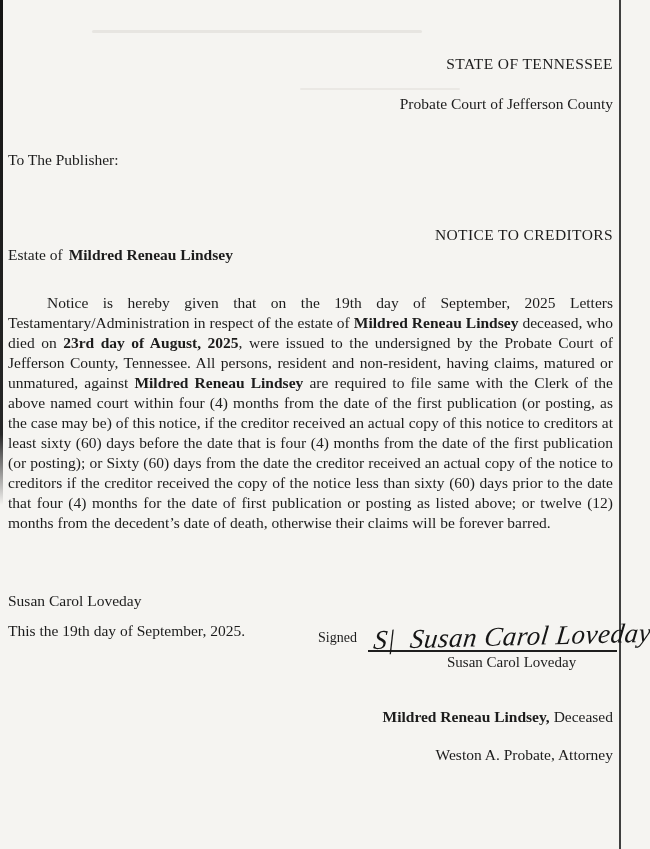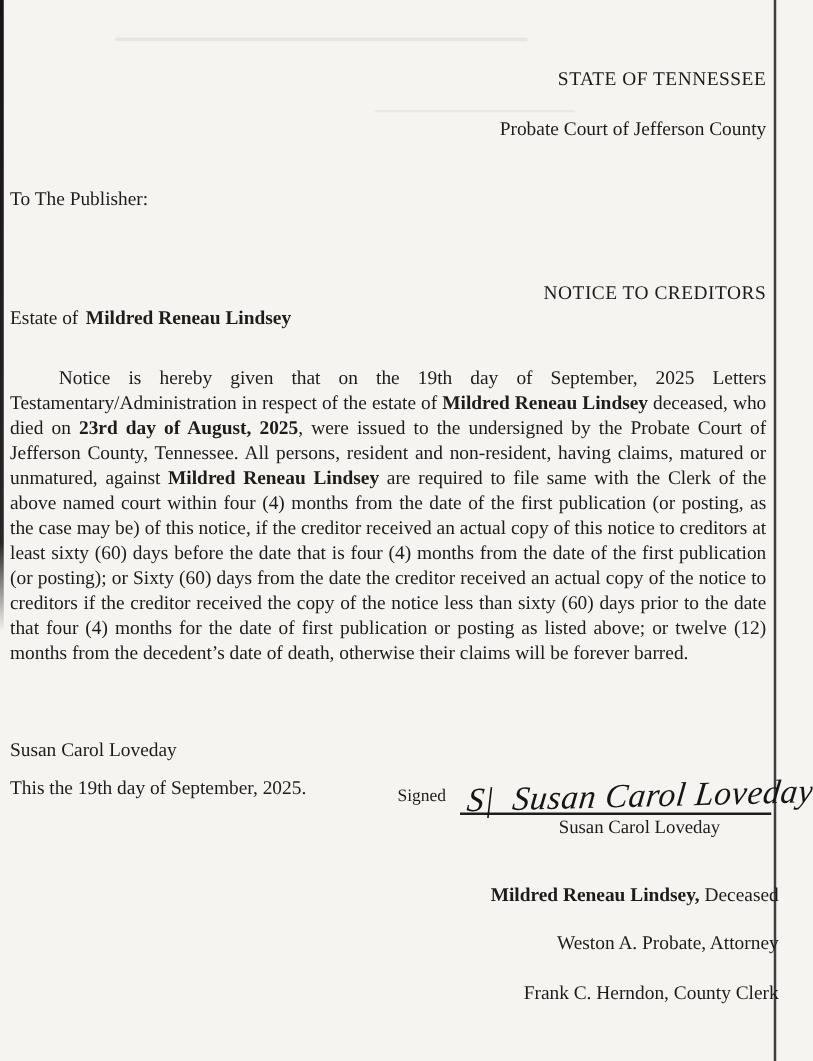"Mildred Reneau Lindsey, Deceased" .footer { left: 18px -> 8px }
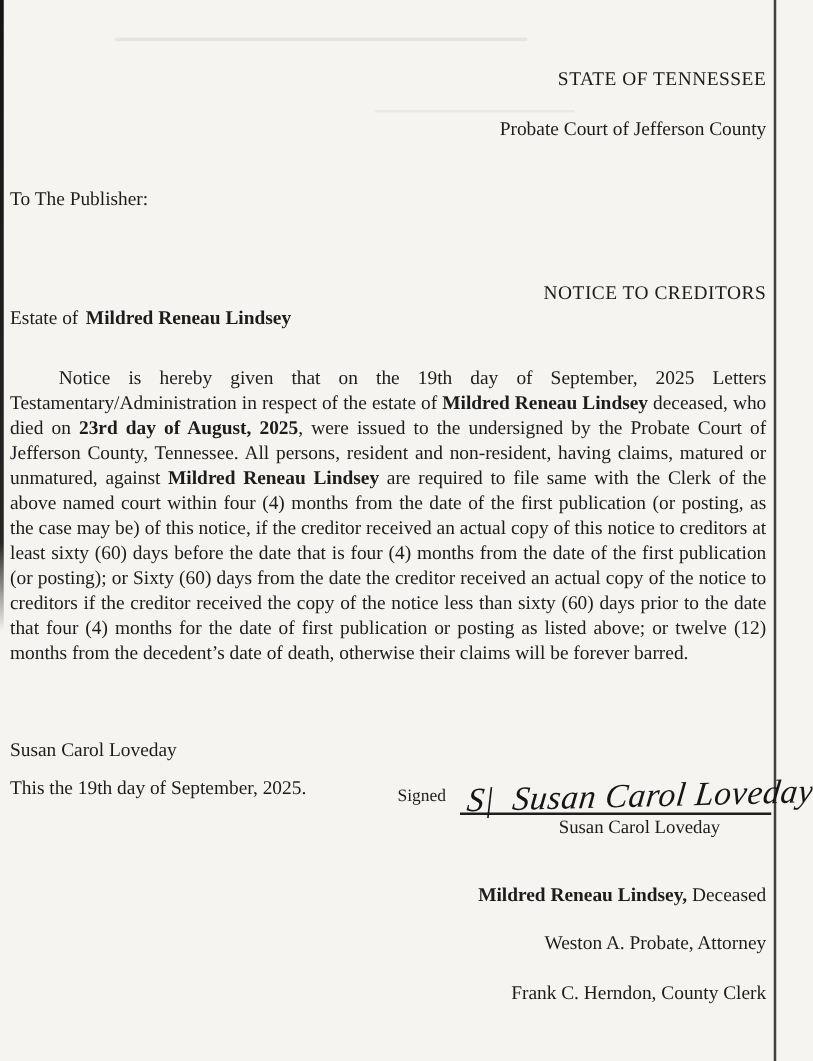"Frank C. Herndon, County Clerk" div.fline { html: <div>Frank C. Herndon, County Clerk</div> -> none }
